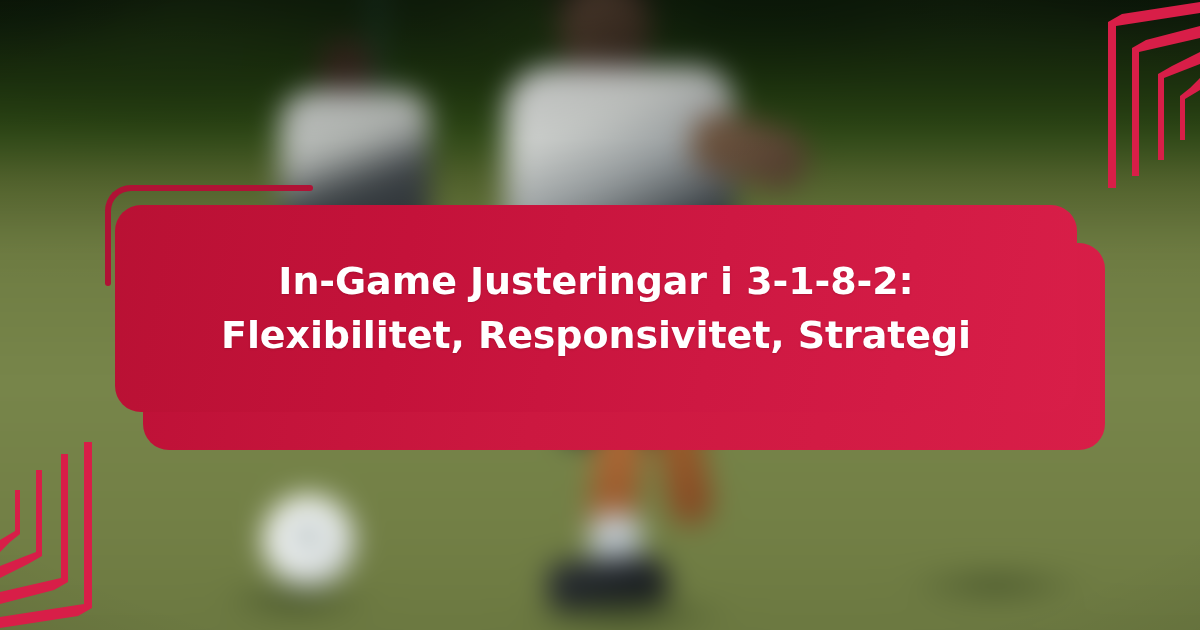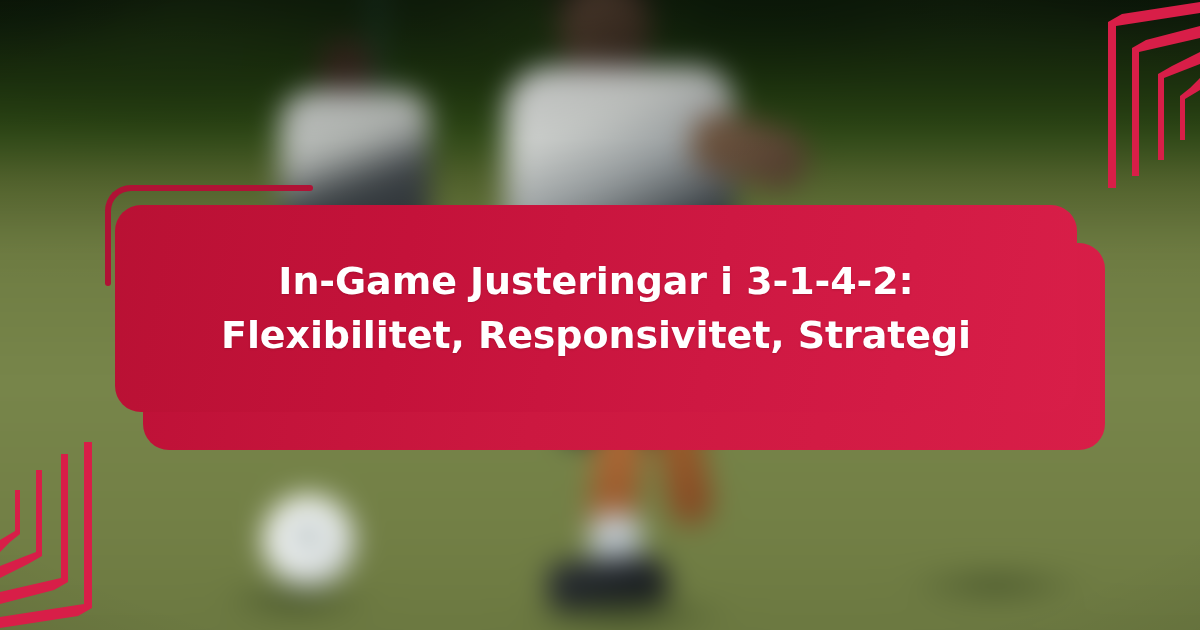"In-Game Justeringar i 3-1-4-2:" h1.card-title { text: 3-1-4-2 -> 3-1-8-2 }
